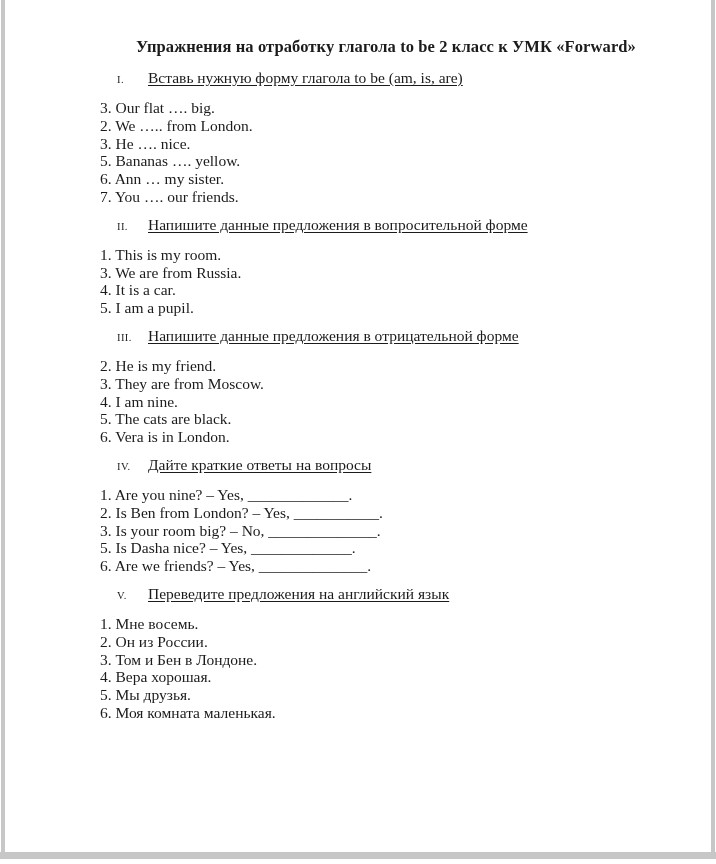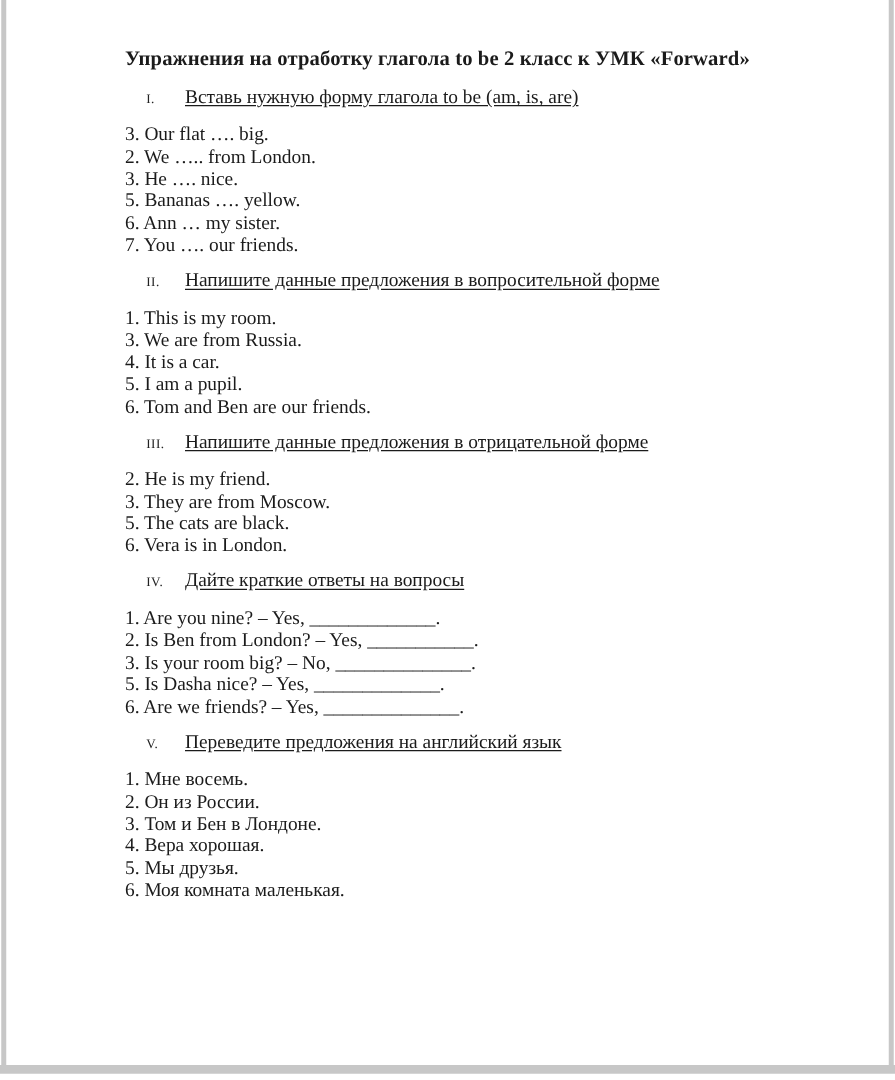"Упражнения на отработку глагола to" .doc-title { text-align: none -> center }
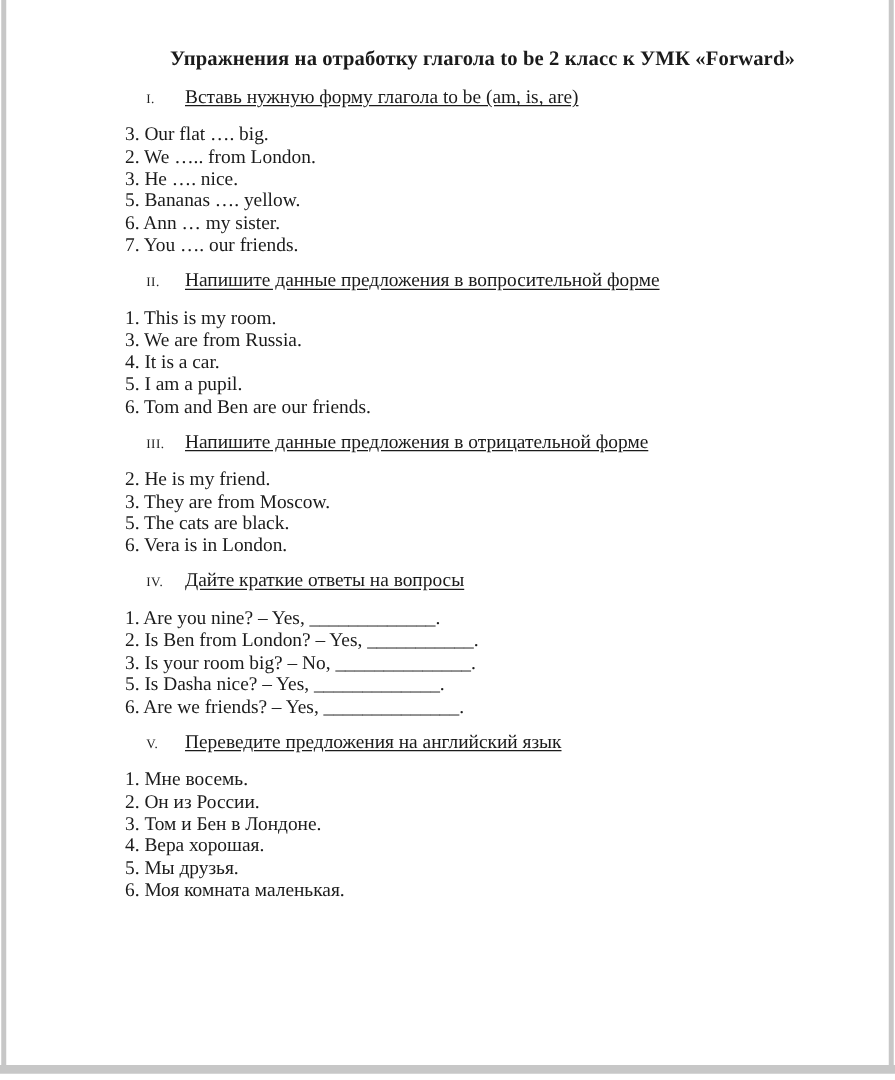"6. Tom and Ben are" div.line { html: <div>6. Tom and Ben are our friends.</div> -> none }
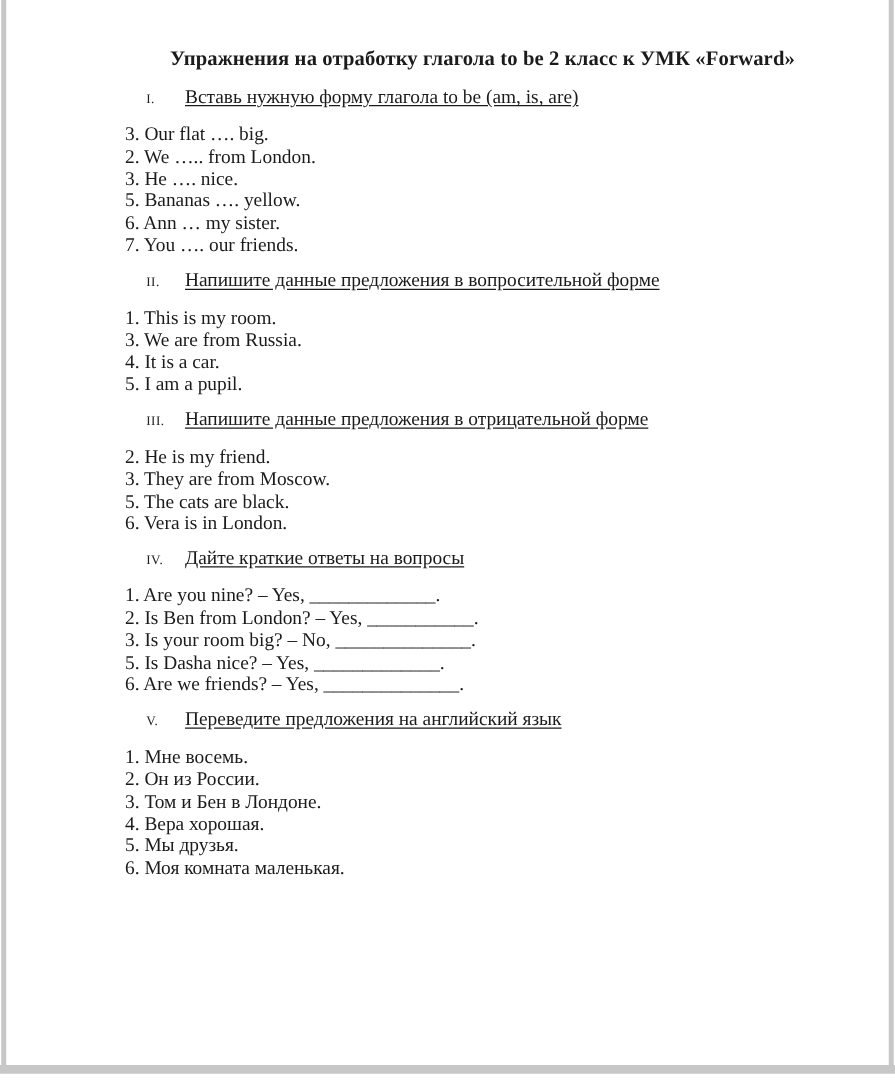"4. I am nine." div.line { html: none -> <div>4. I am nine.</div> }
